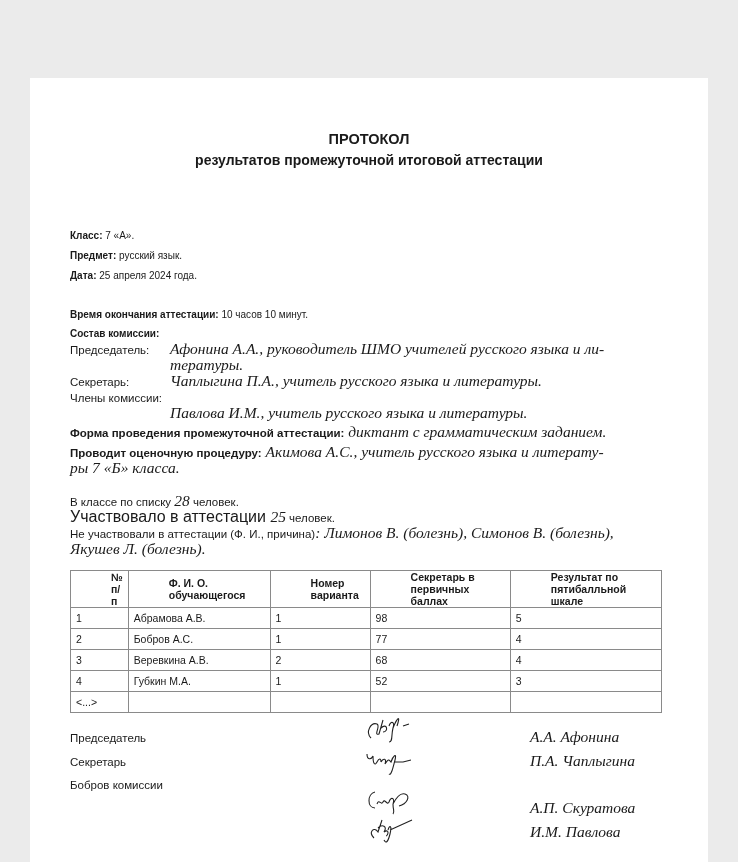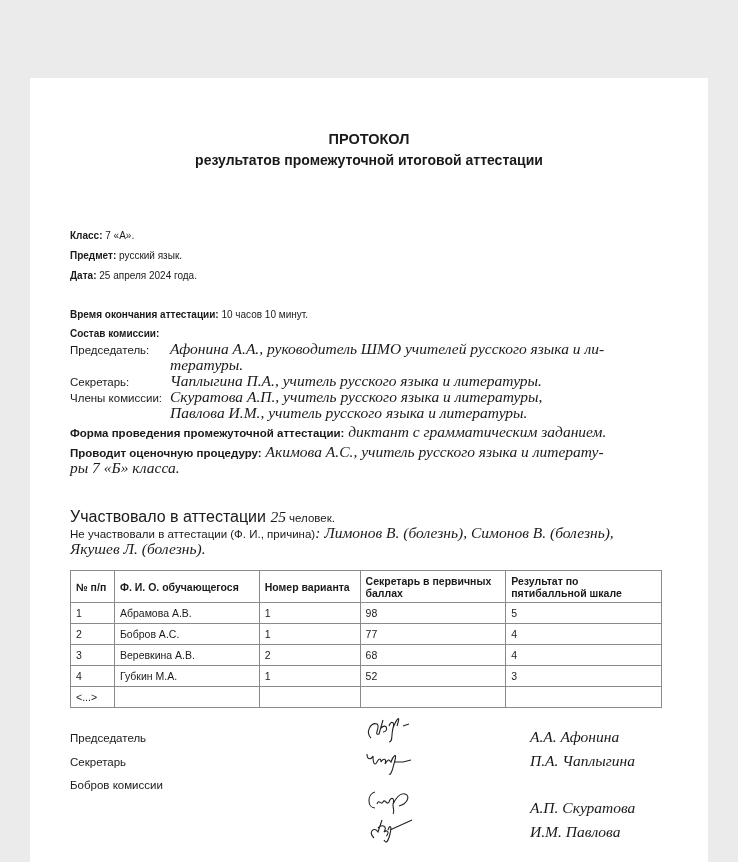"Скуратова А.П., учитель русского языка" div.abs { html: <div>Скуратова А.П., учитель русского языка и литературы,</div> -> none }
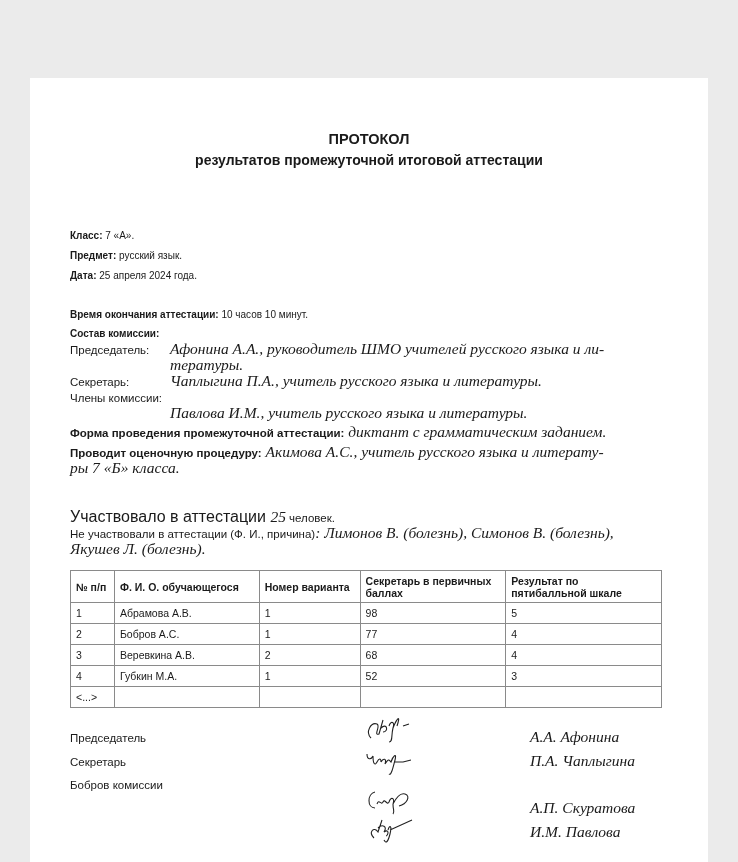"В классе по списку 28" div.abs { html: none -> <div><span>В классе по списку </span><span>28</span><span> человек.</span></div> }
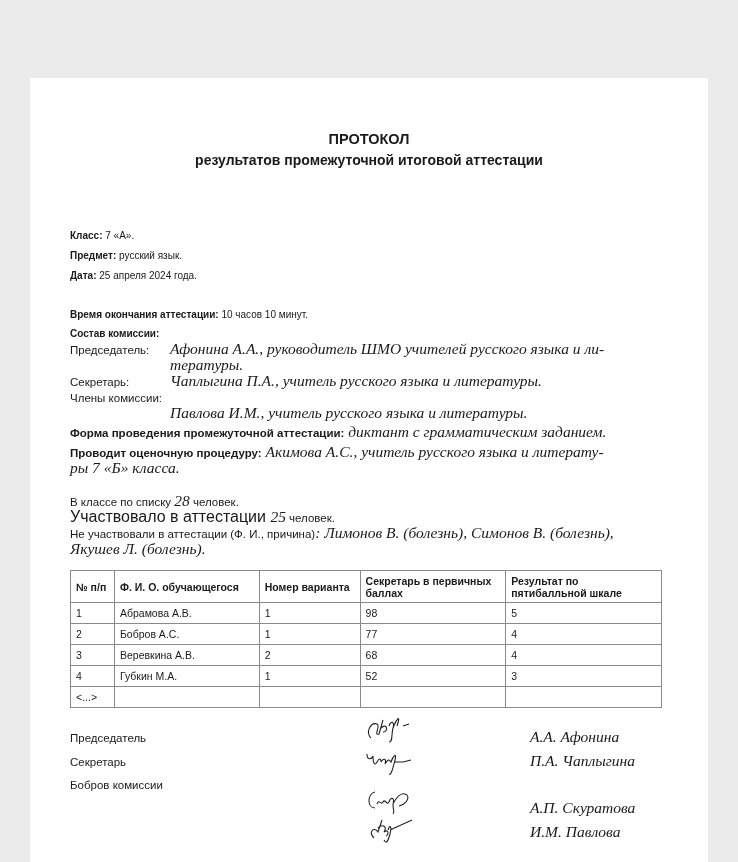"№ п/п" table.res th { padding-left: none -> 40px }
